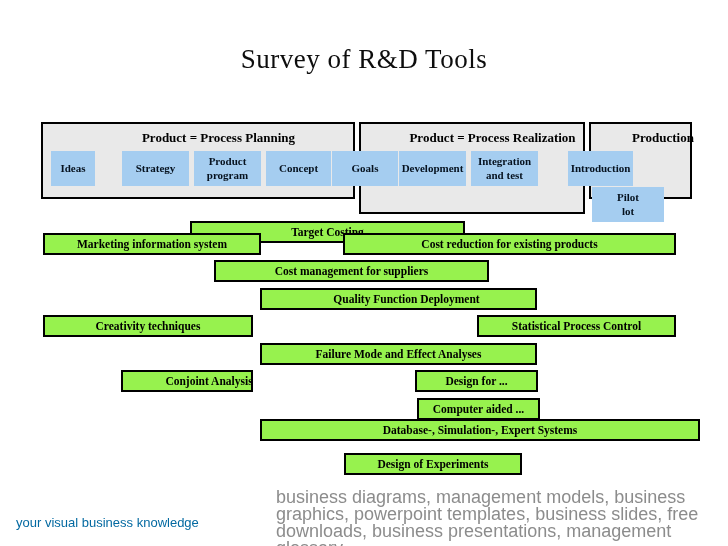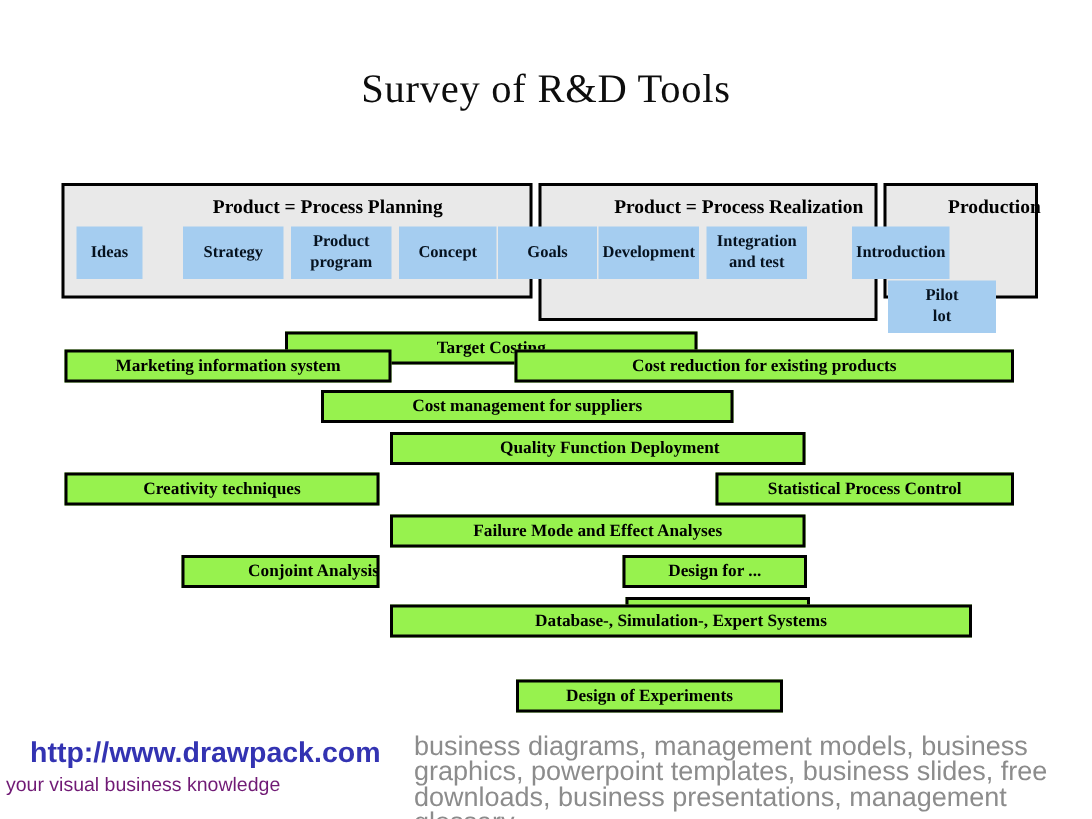"Database-, Simulation-, Expert Systems" div.tool { top: 403px -> 419px; width: 388px -> 440px }
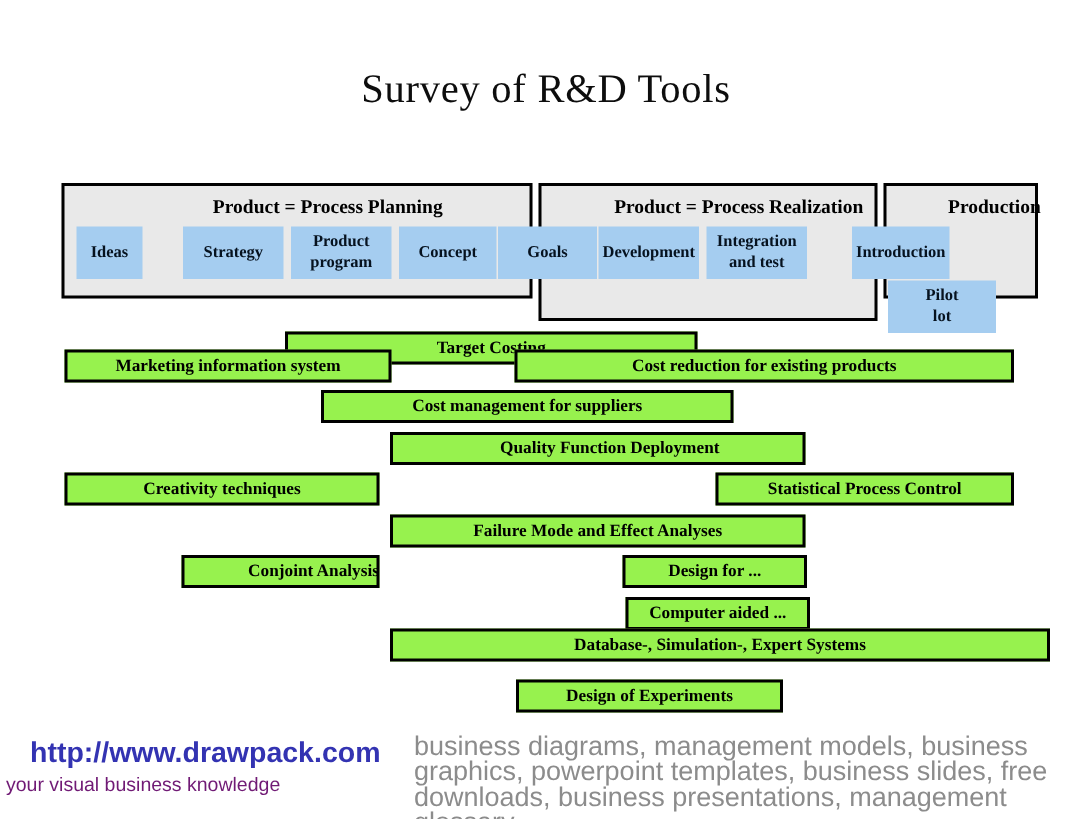"http://www.drawpack.com" a.footer-url { html: <a>http://www.drawpack.com</a> -> none }
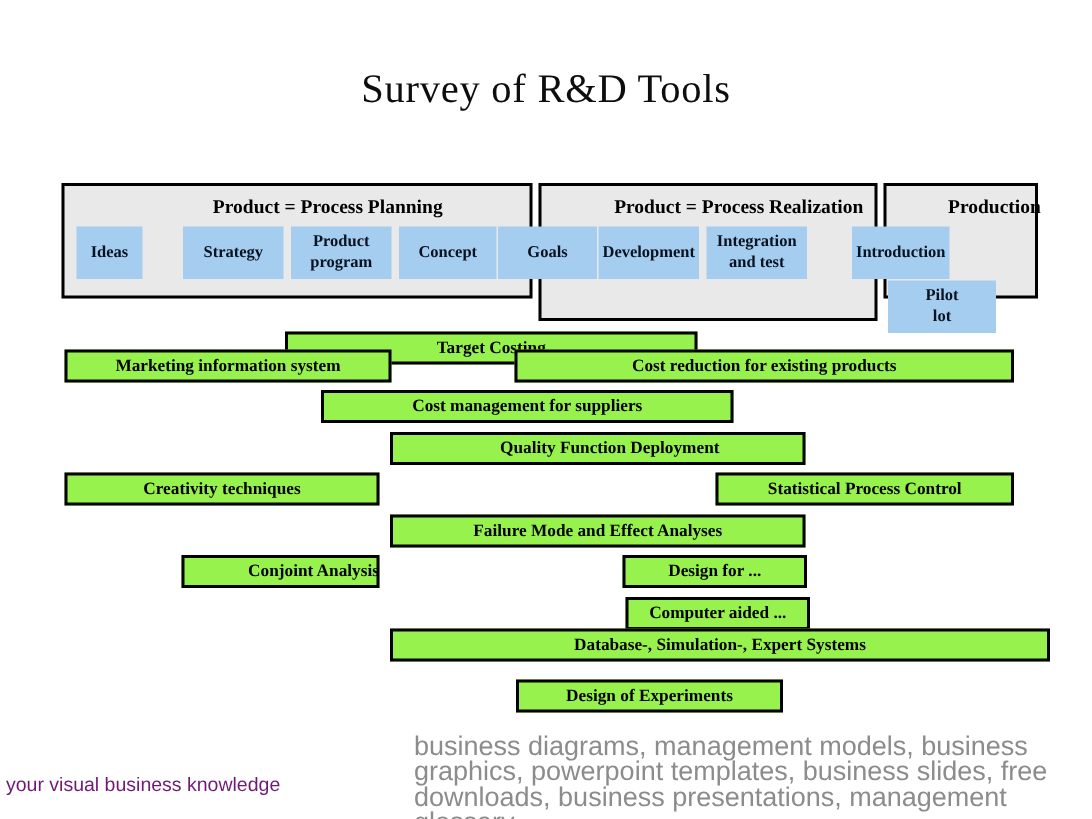"your visual business knowledge" .footer-tagline { color: #701a75 -> #0369a1; left: 4px -> 16px }
